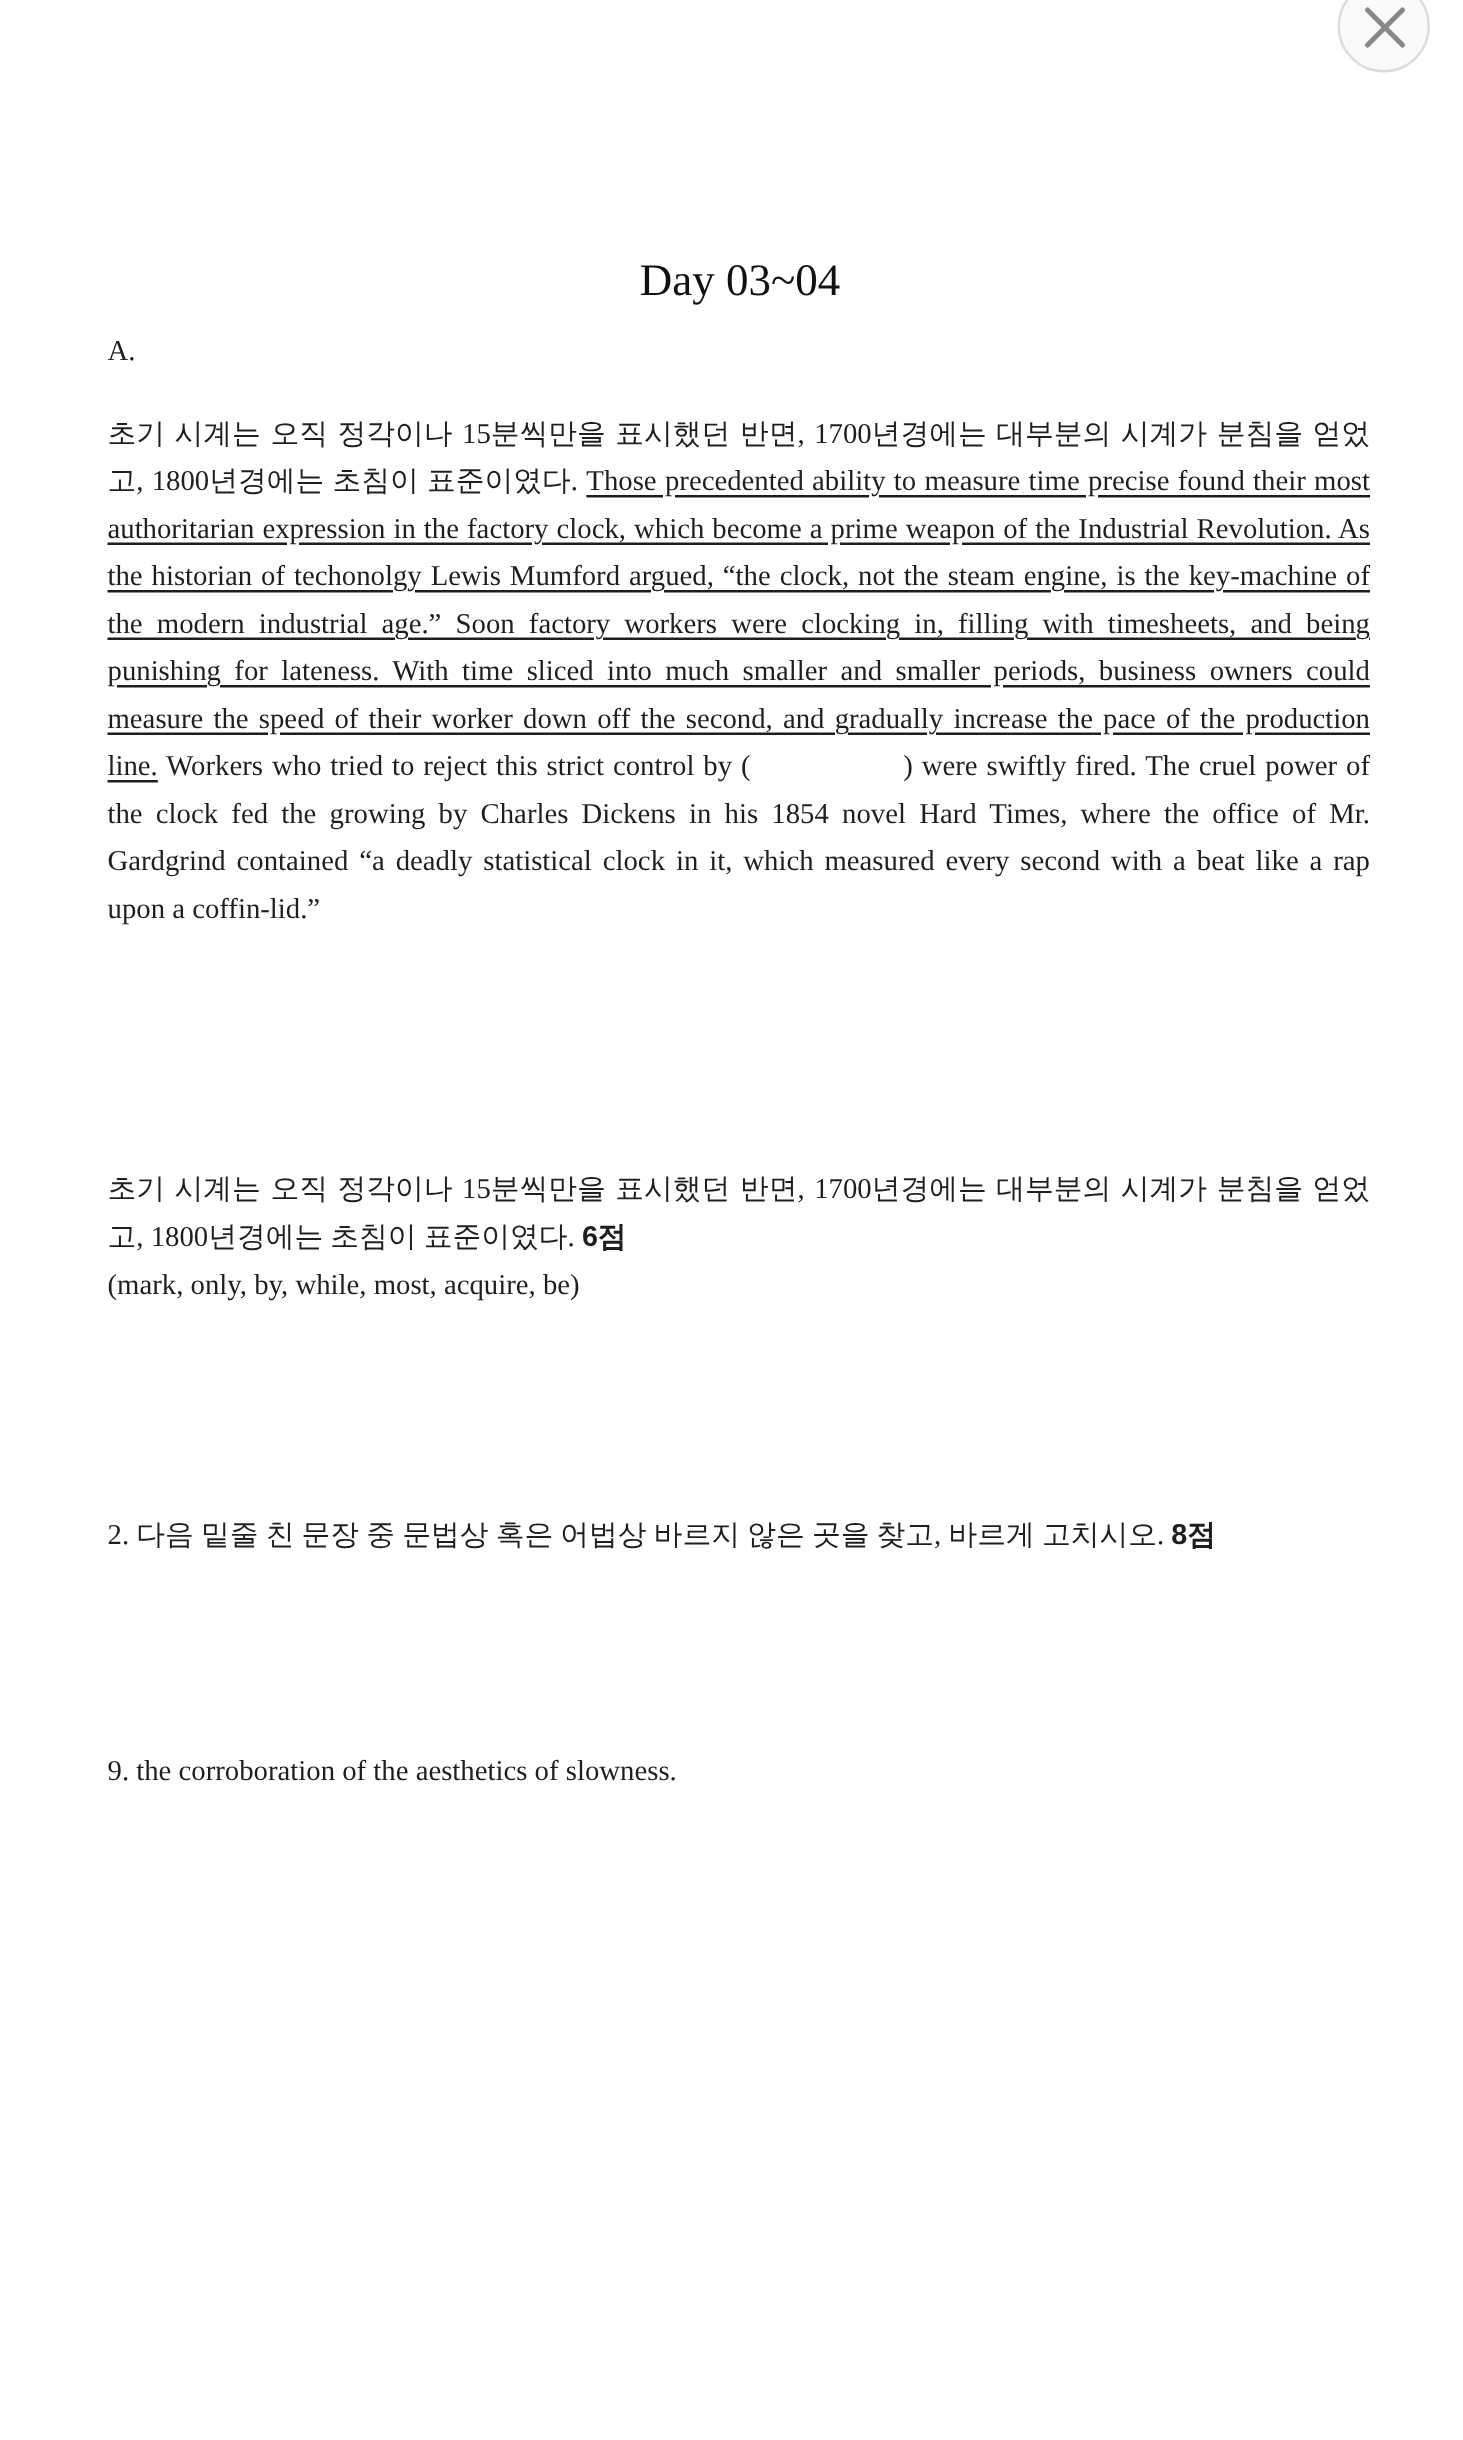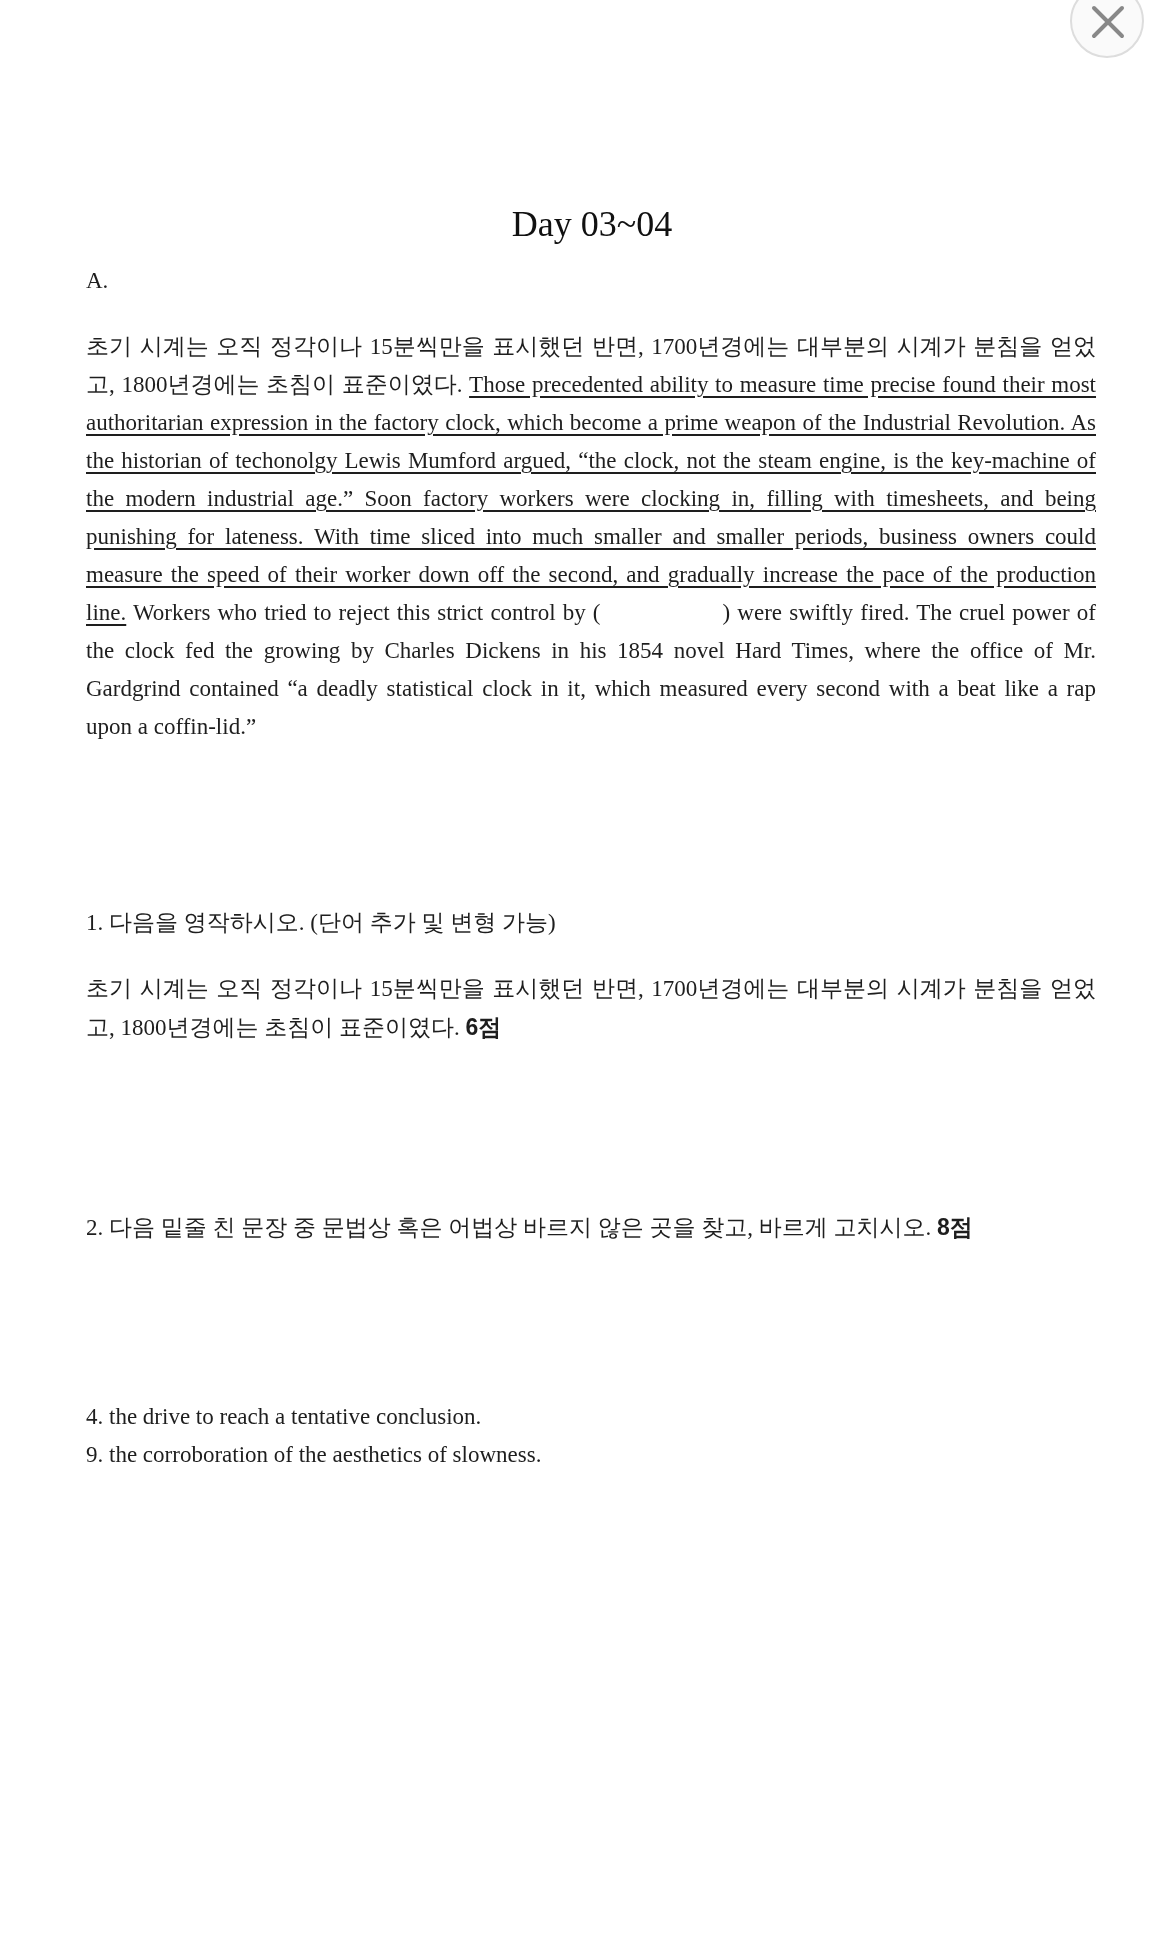"1. 다음을 영작하시오. (단어 추가" div.row { html: <div>1. 다음을 영작하시오. (단어 추가 및 변형 가능)</div> -> none }
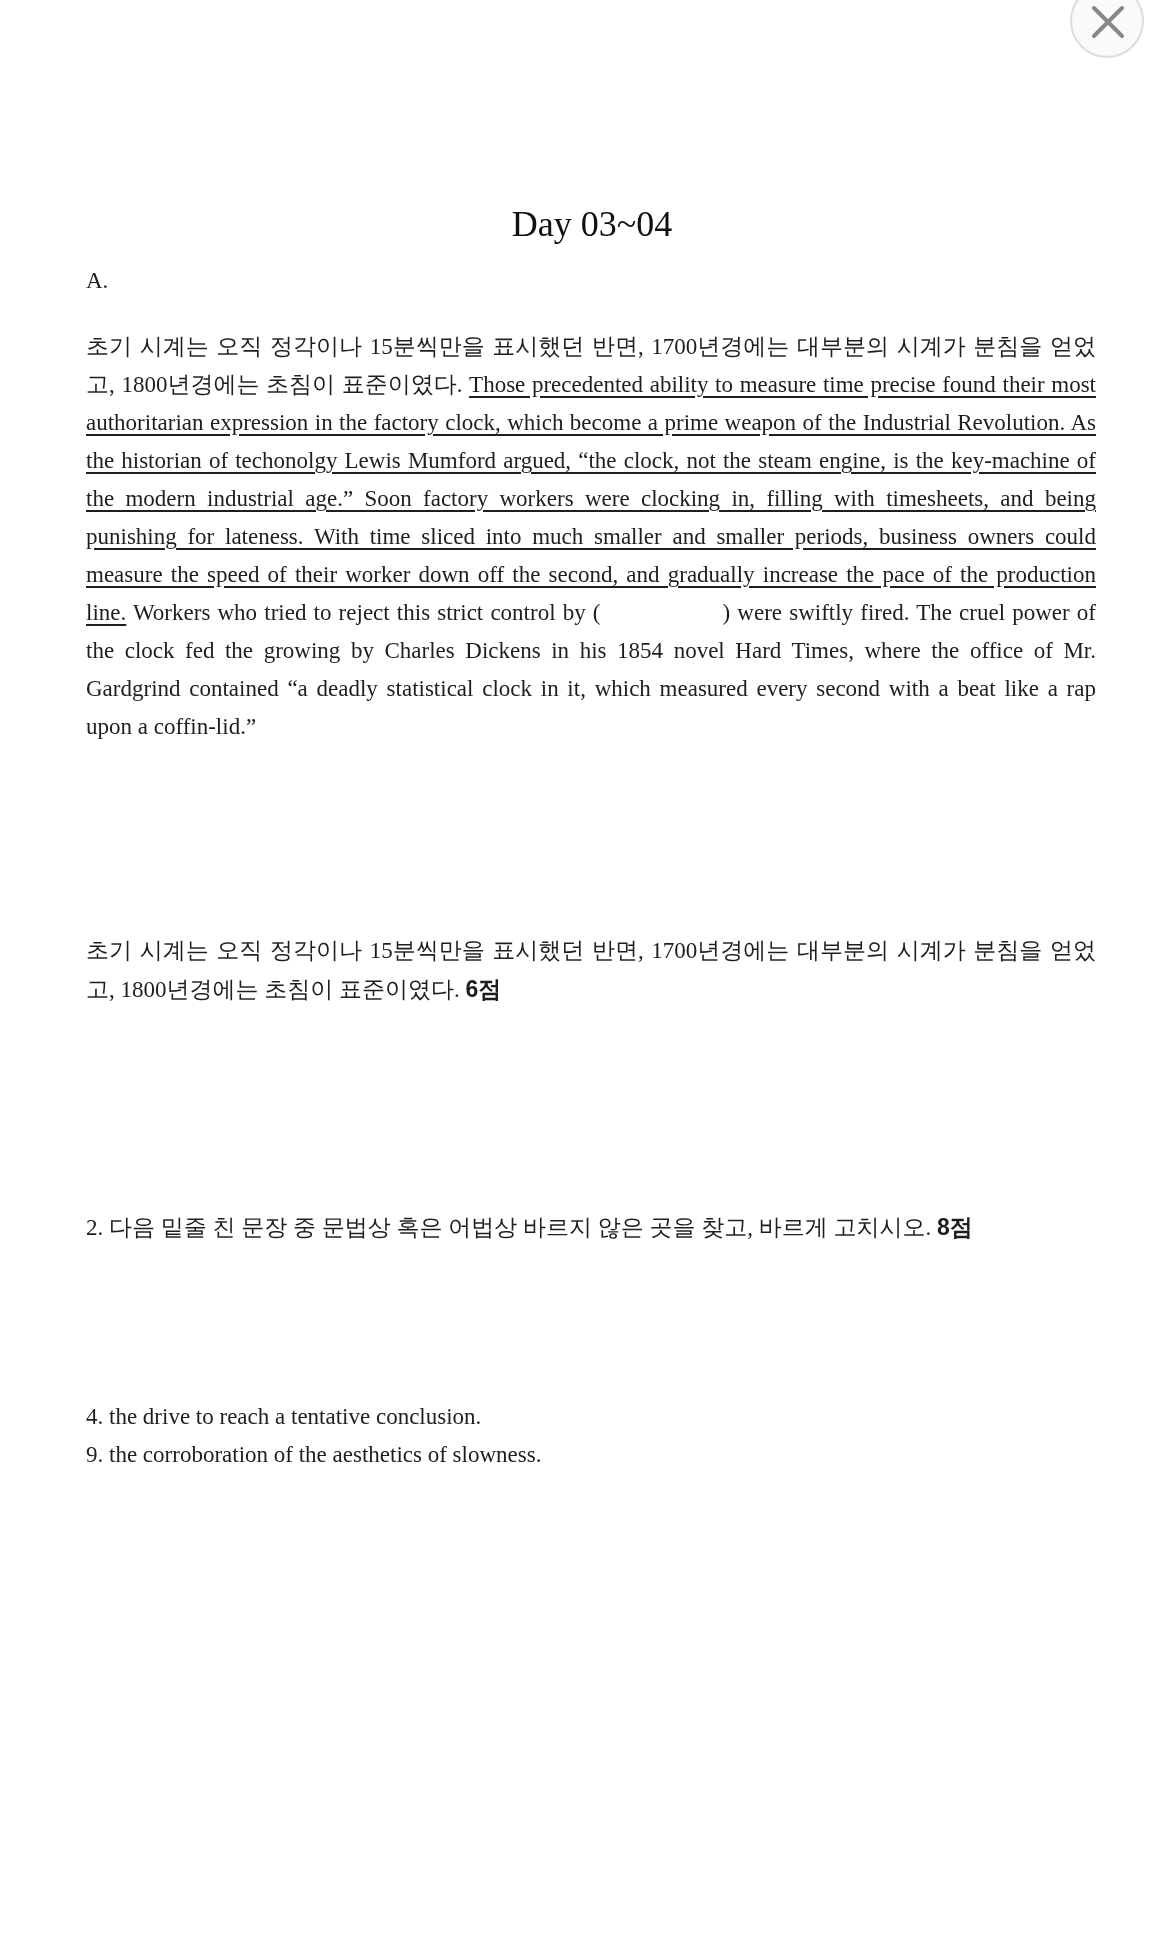"(mark, only, by, while, most," div.row { html: none -> <div>(mark, only, by, while, most, acquire, be)</div> }
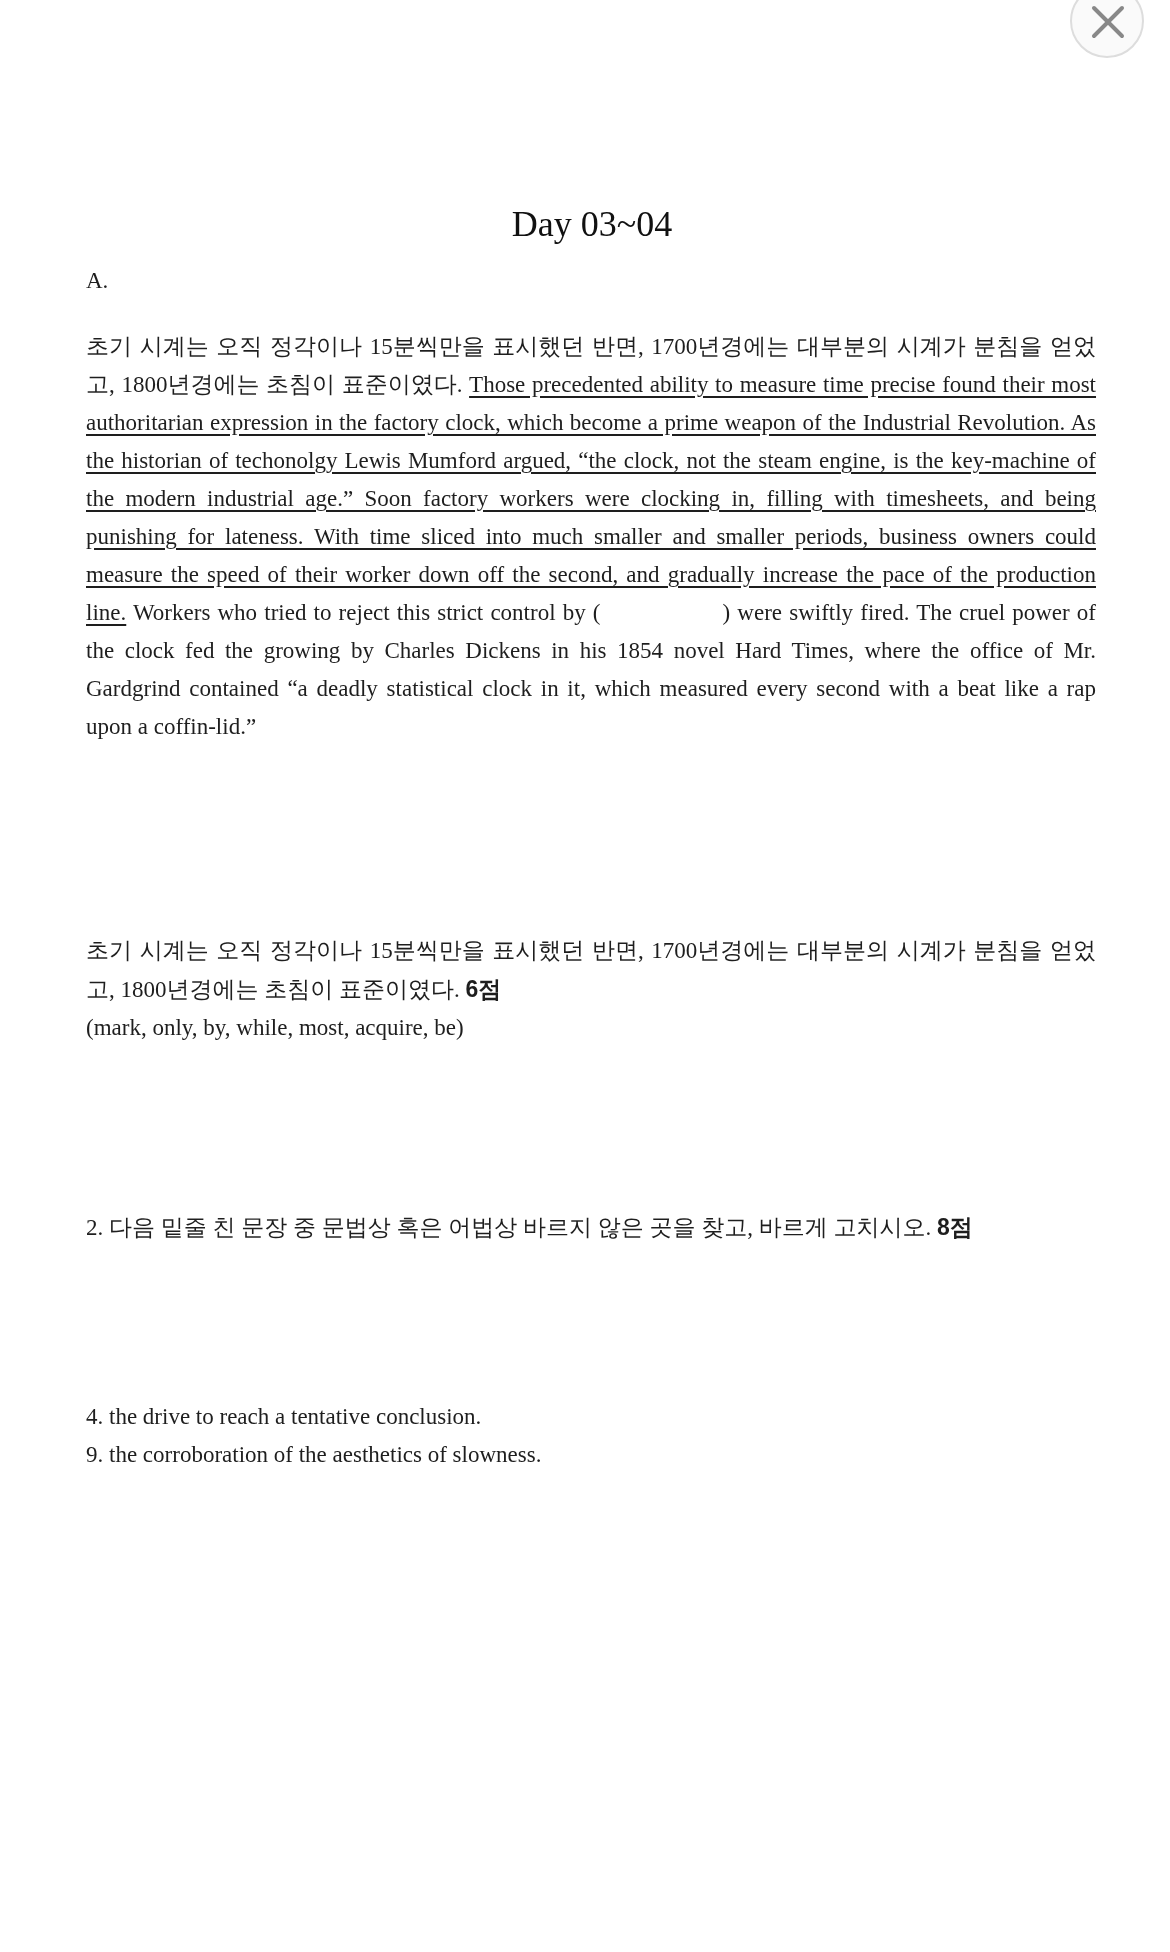"4. the drive to reach" div.row { html: <div>4. the drive to reach a tentative conclusion.</div> -> none }
